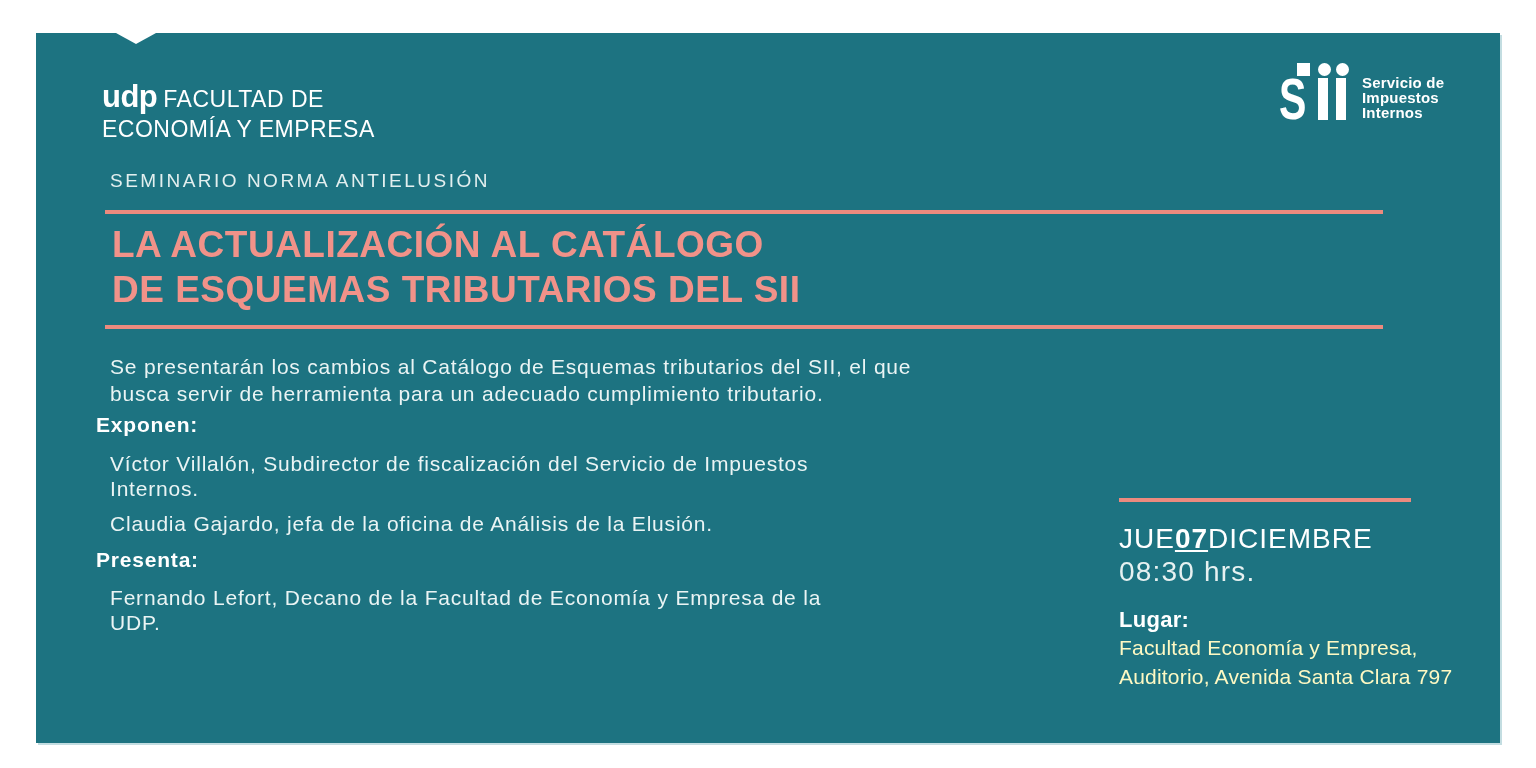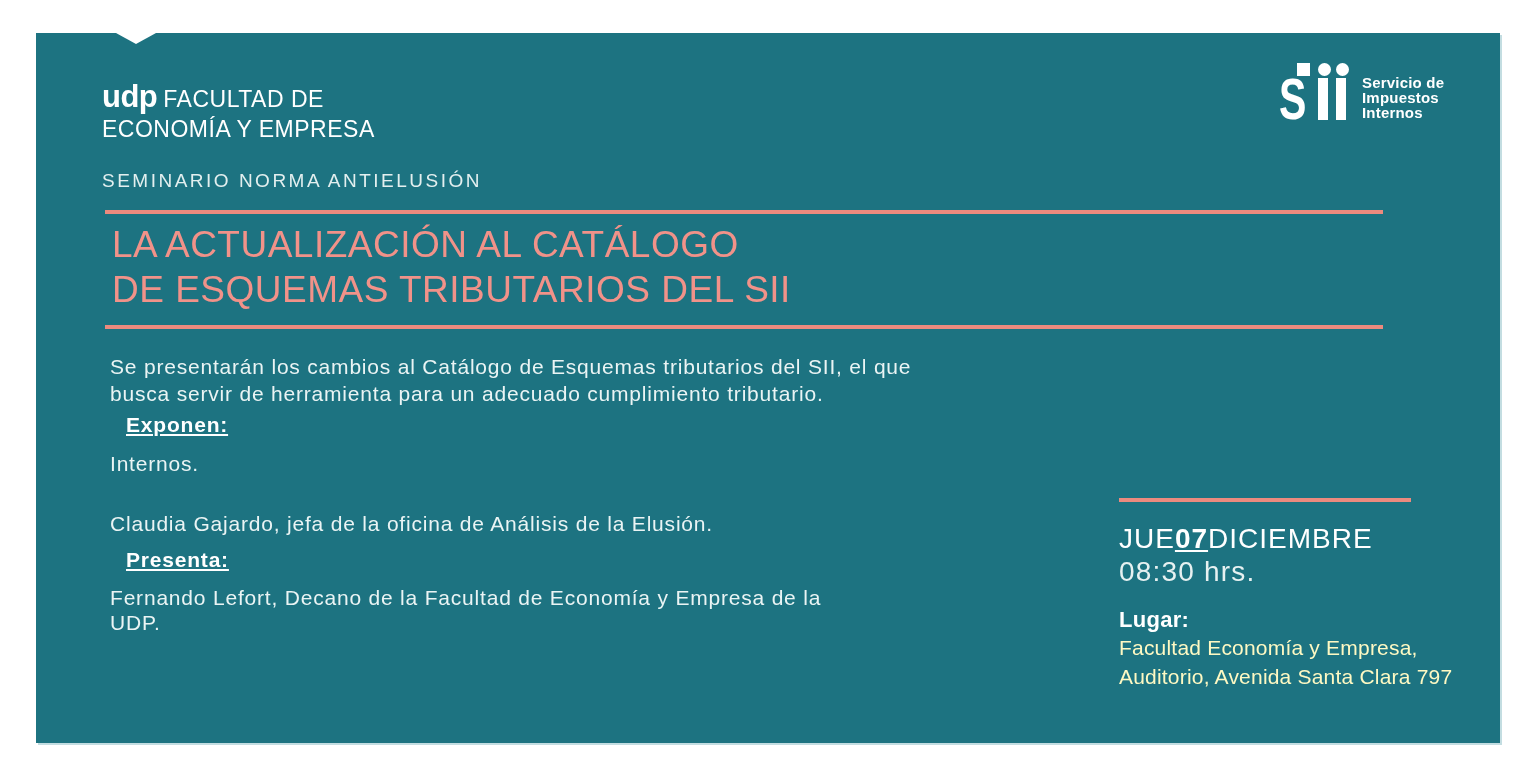"SEMINARIO NORMA ANTIELUSIÓN" .eyebrow { left: 66px -> 74px }
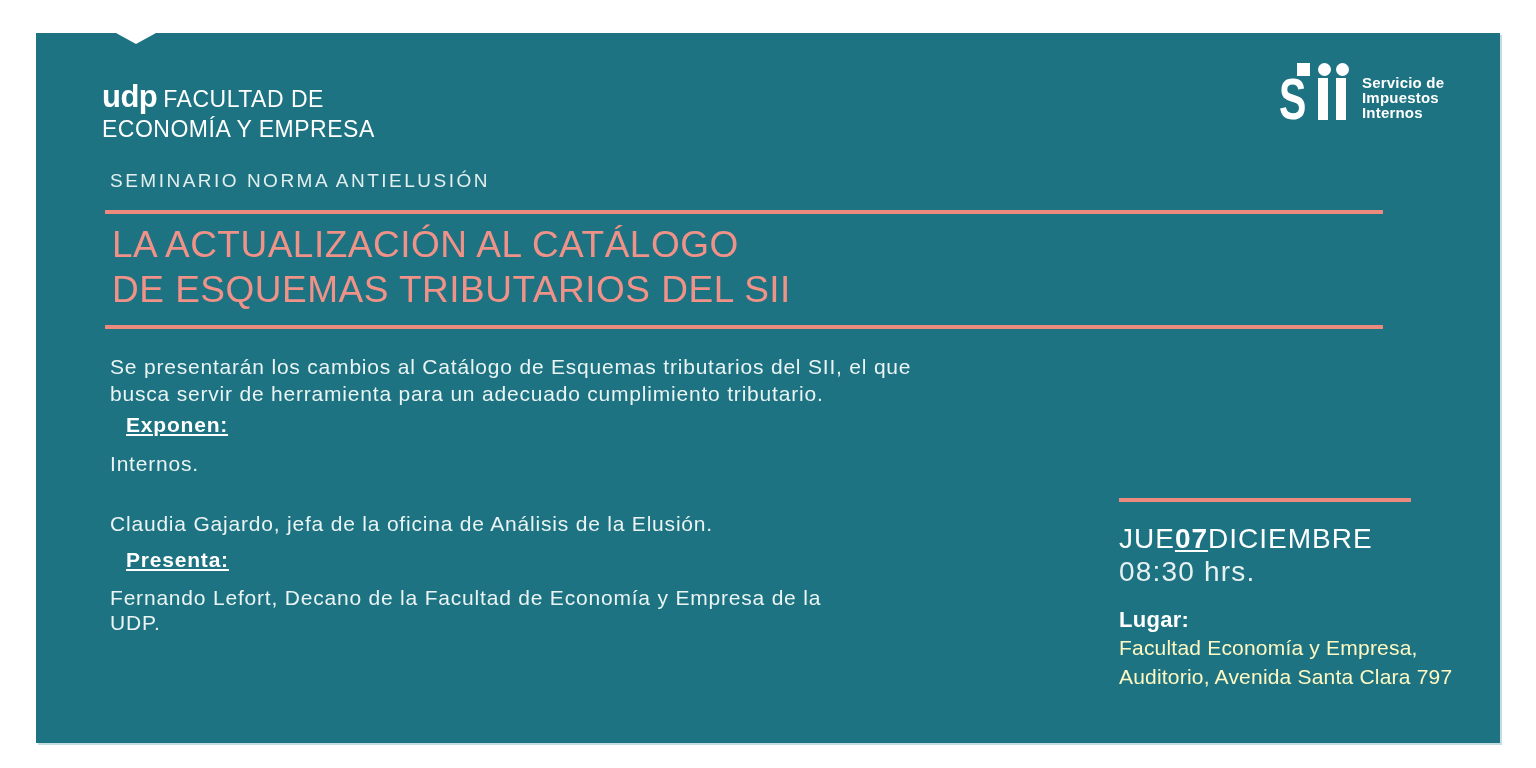"LA ACTUALIZACIÓN AL CATÁLOGO" .title { font-weight: 400 -> 700 }
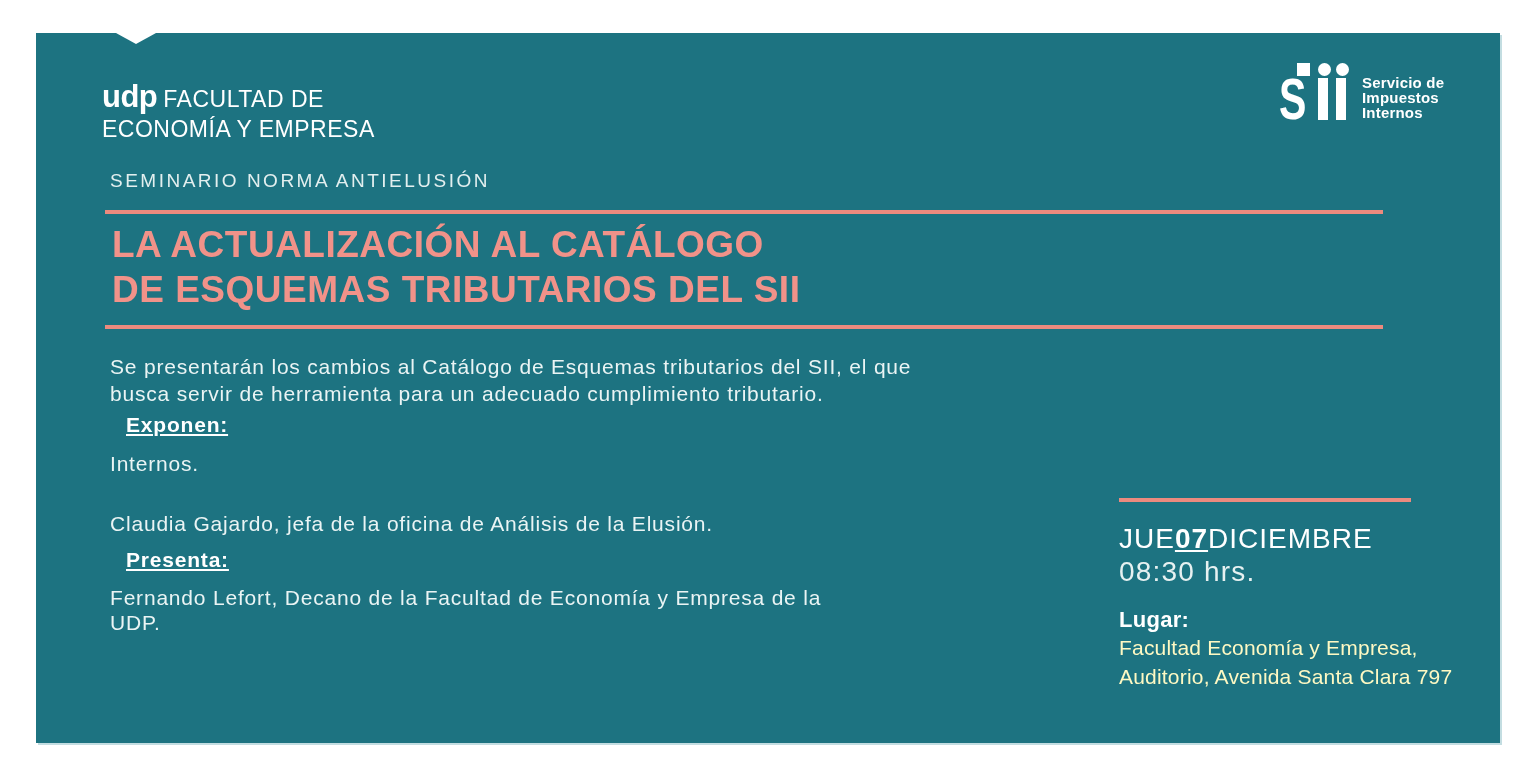"Exponen:" .label { left: 90px -> 60px; text-decoration: underline -> none }
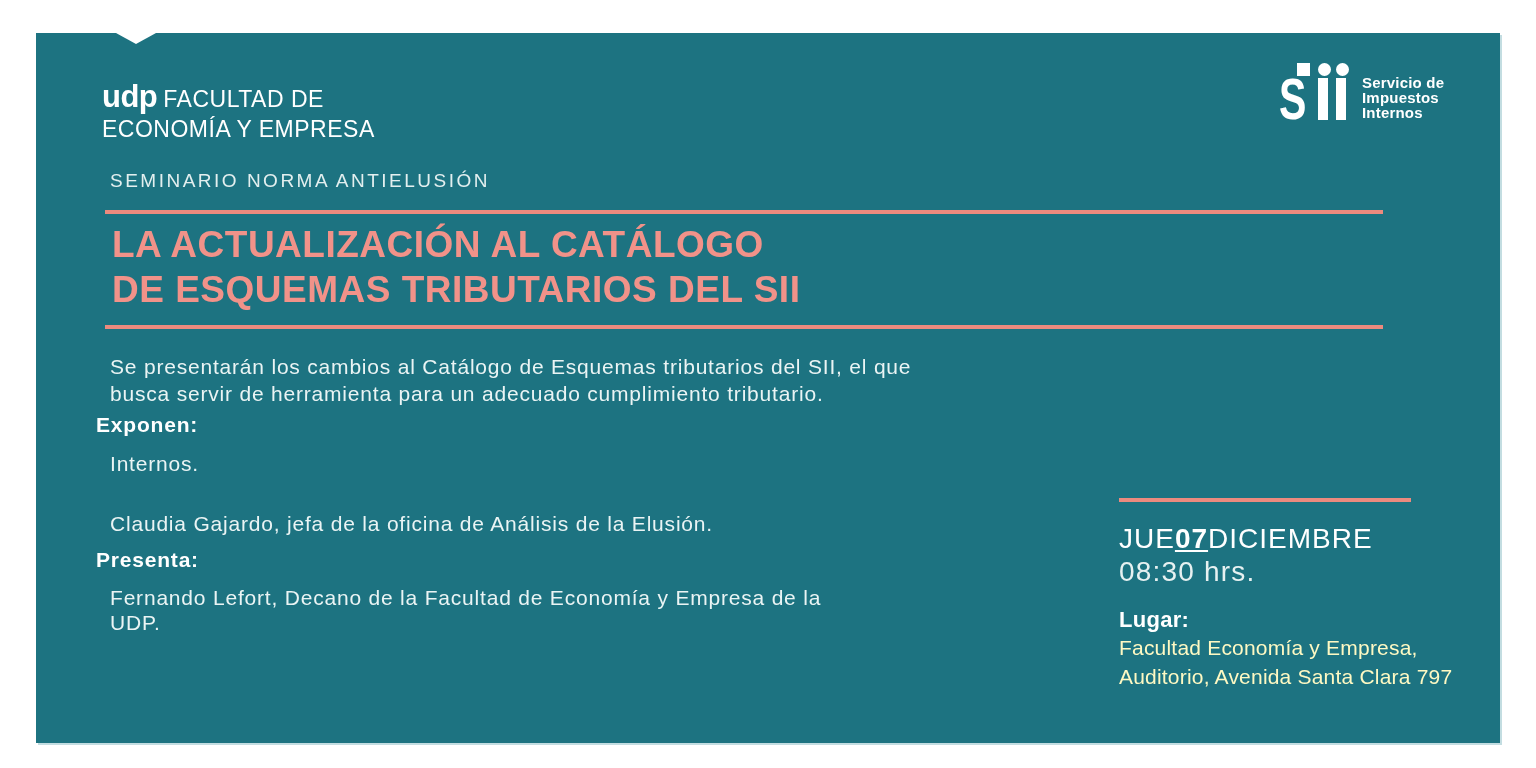"Víctor Villalón, Subdirector de" div { html: none -> <div>Víctor Villalón, Subdirector de fiscalización del Servicio de Impuestos</div> }
